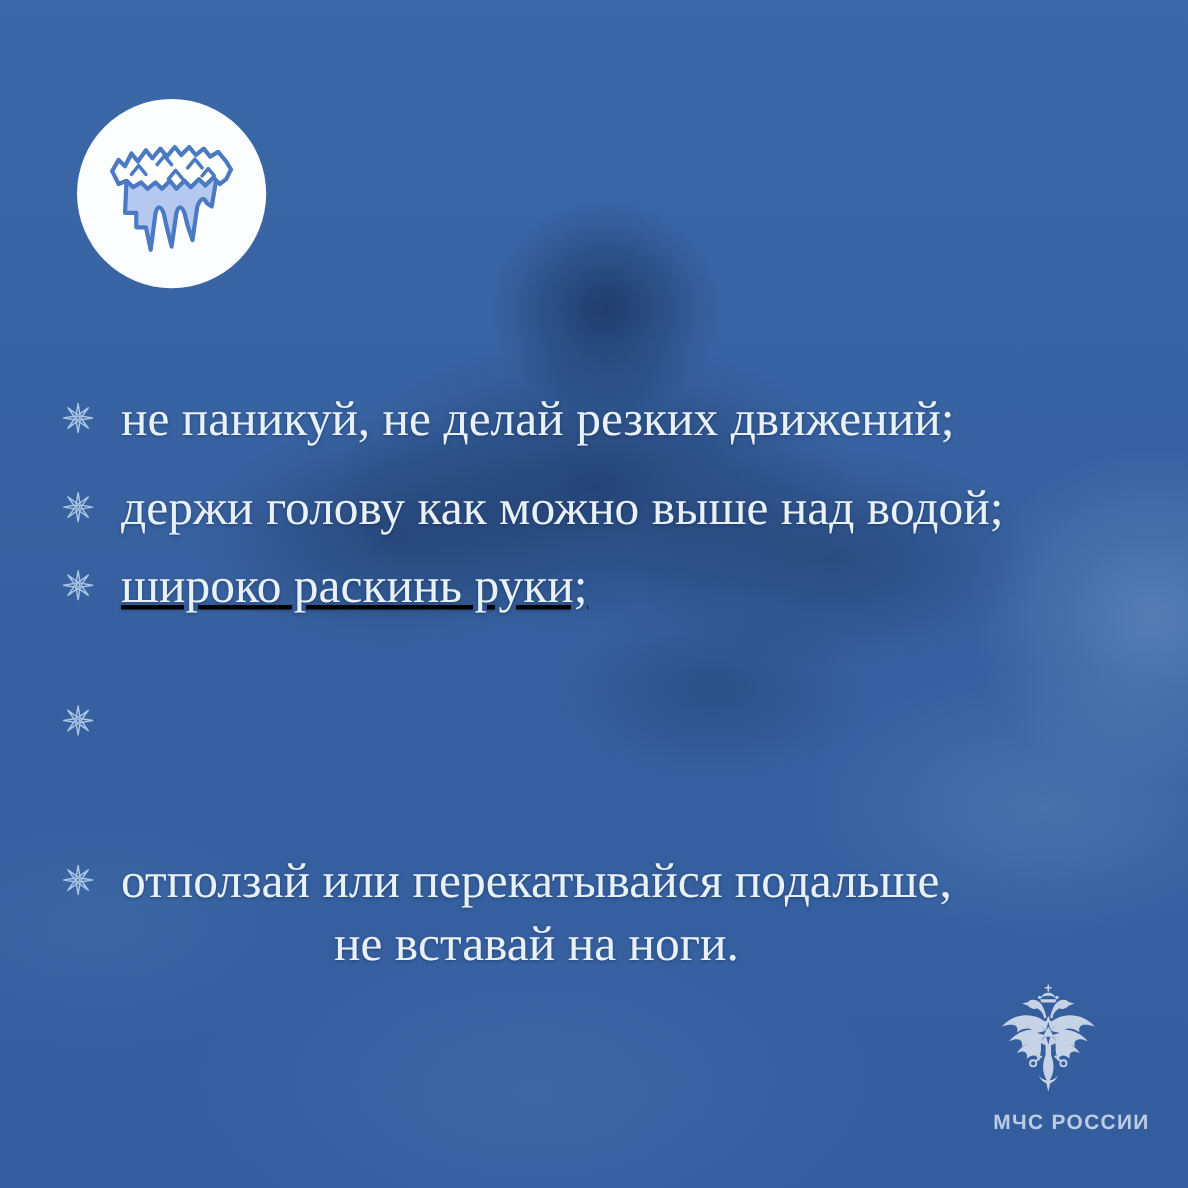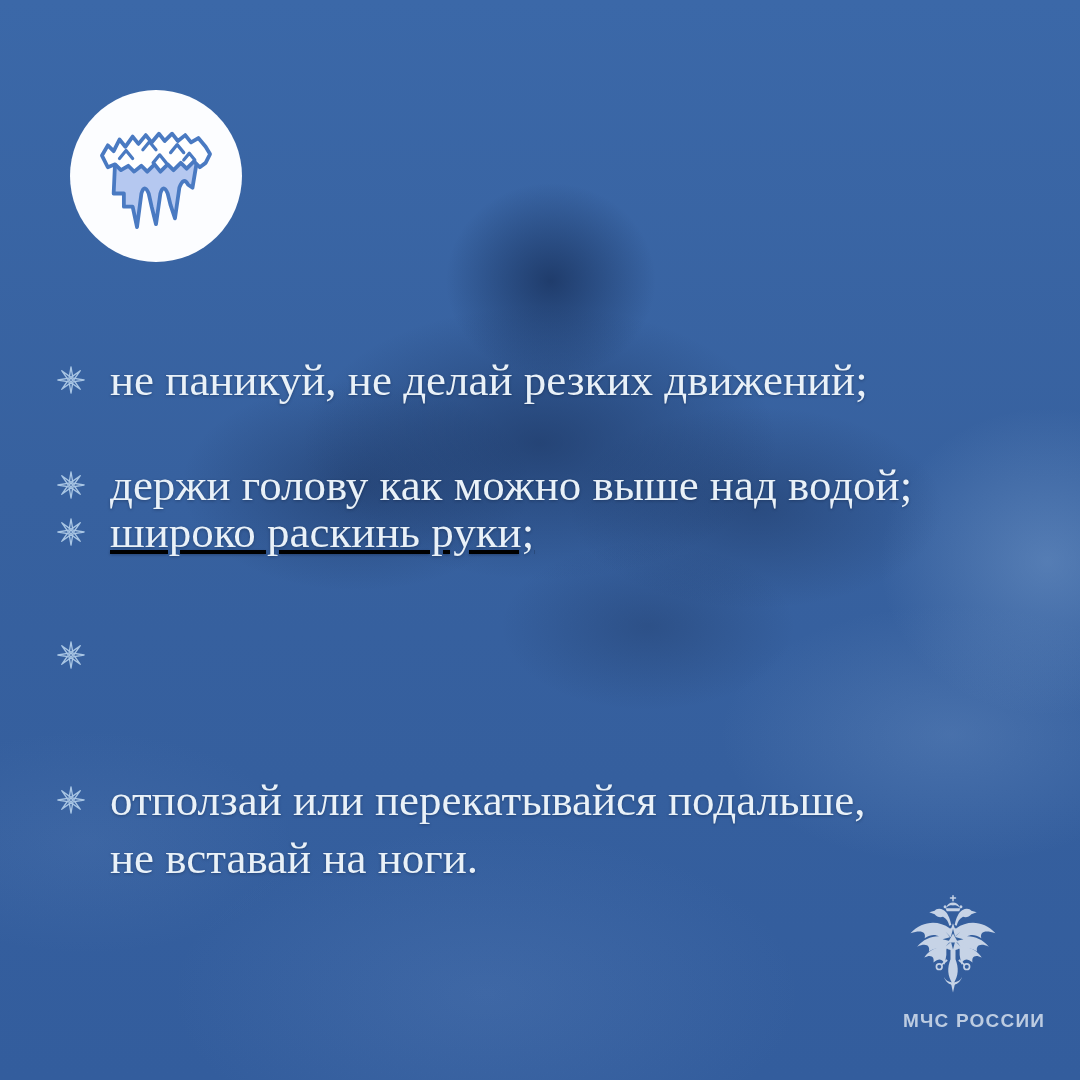"не паникуй, не делай резких" .tip-text span { text-align: none -> center }
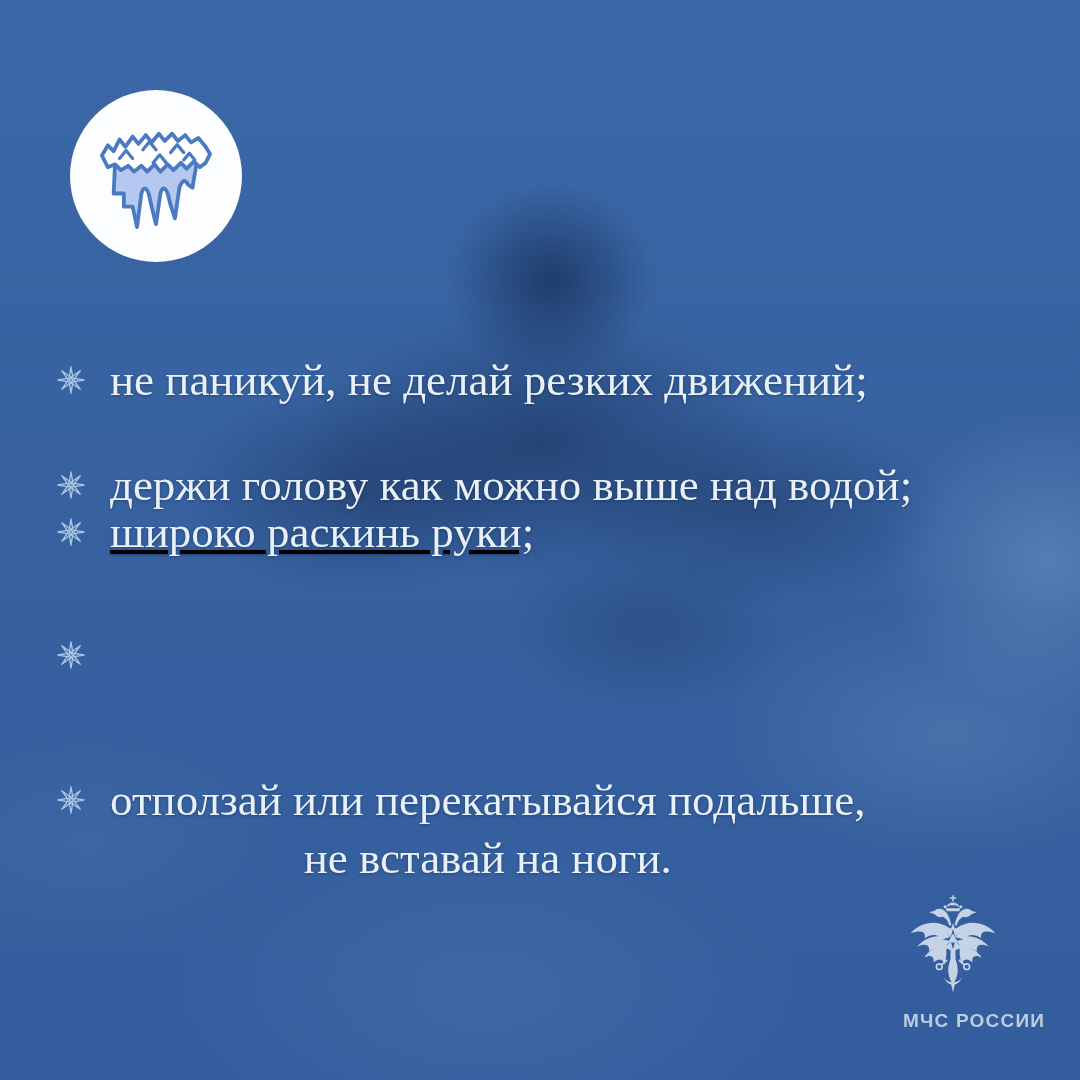"держи голову как можно выше" .tip2 { top: 456px -> 432px }
